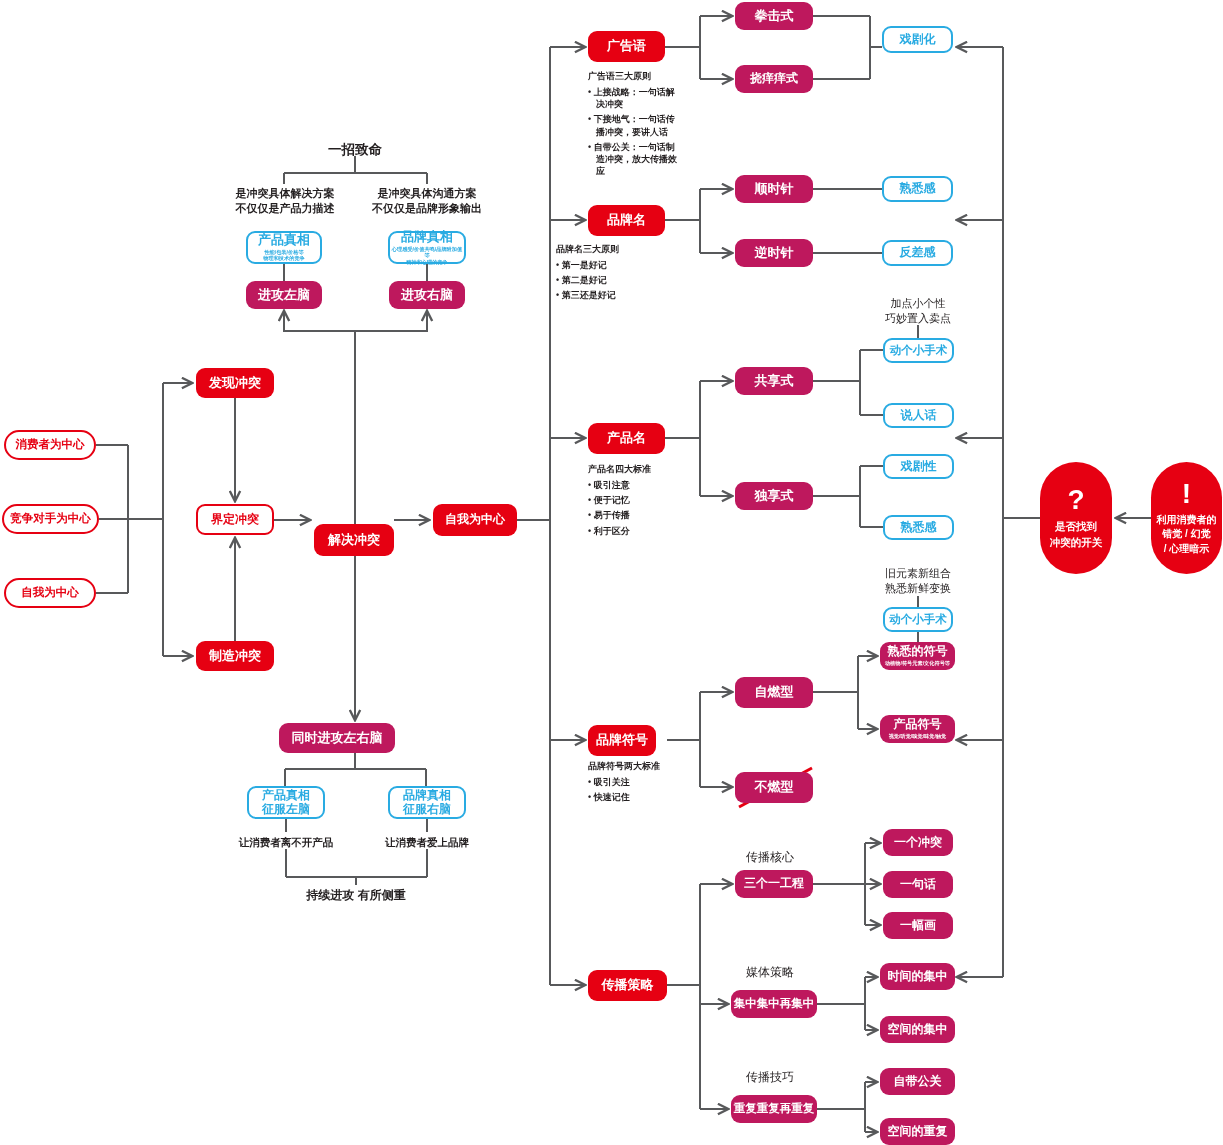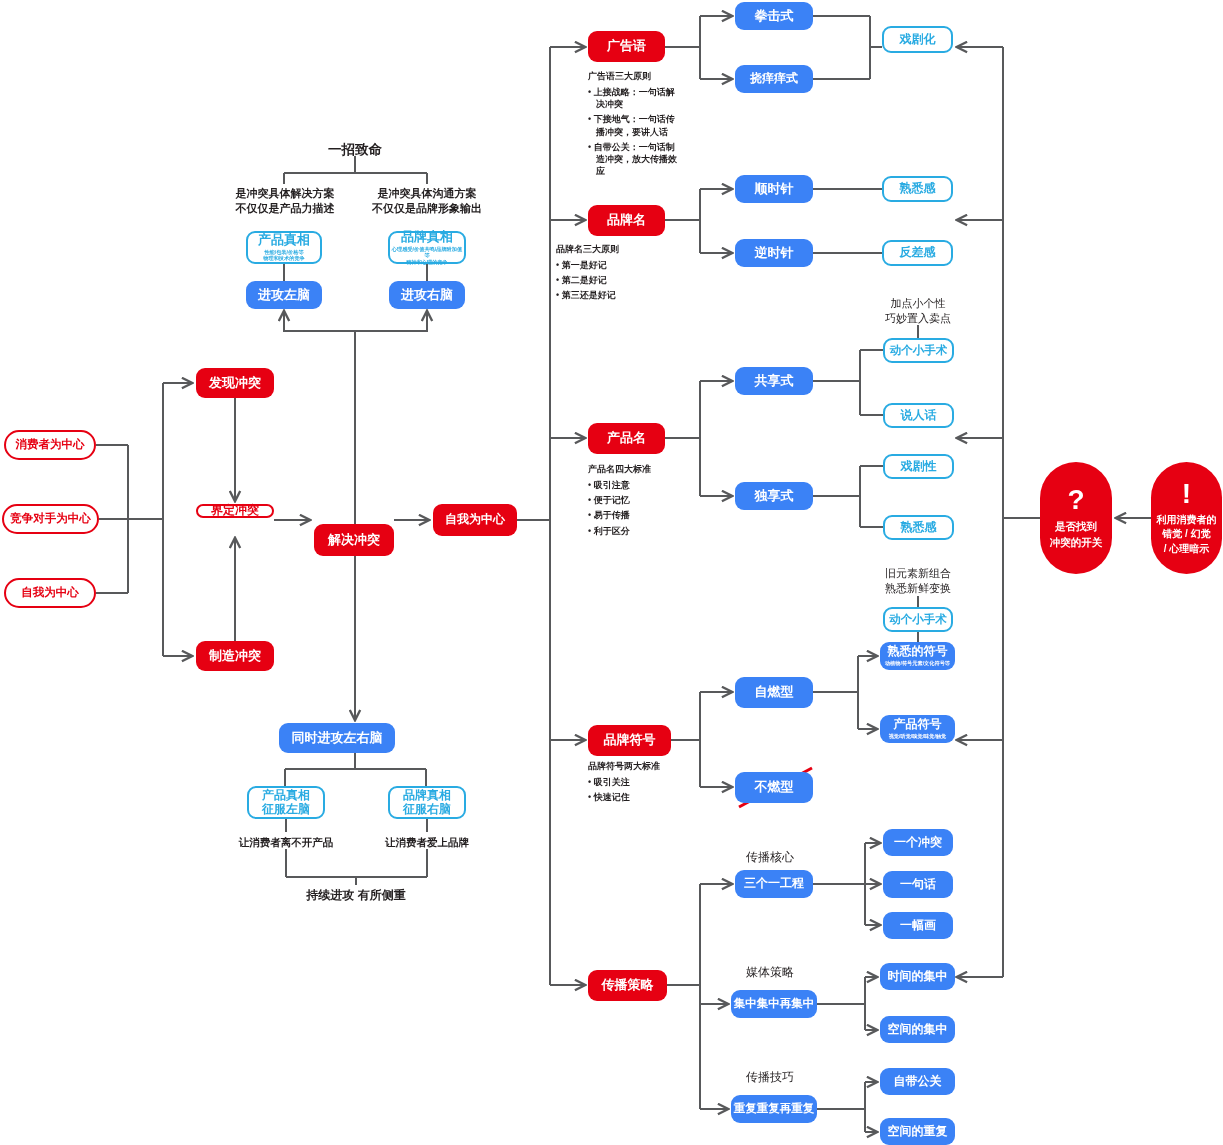"拳击式" .bf { background: #3b82f6 -> #be185d }
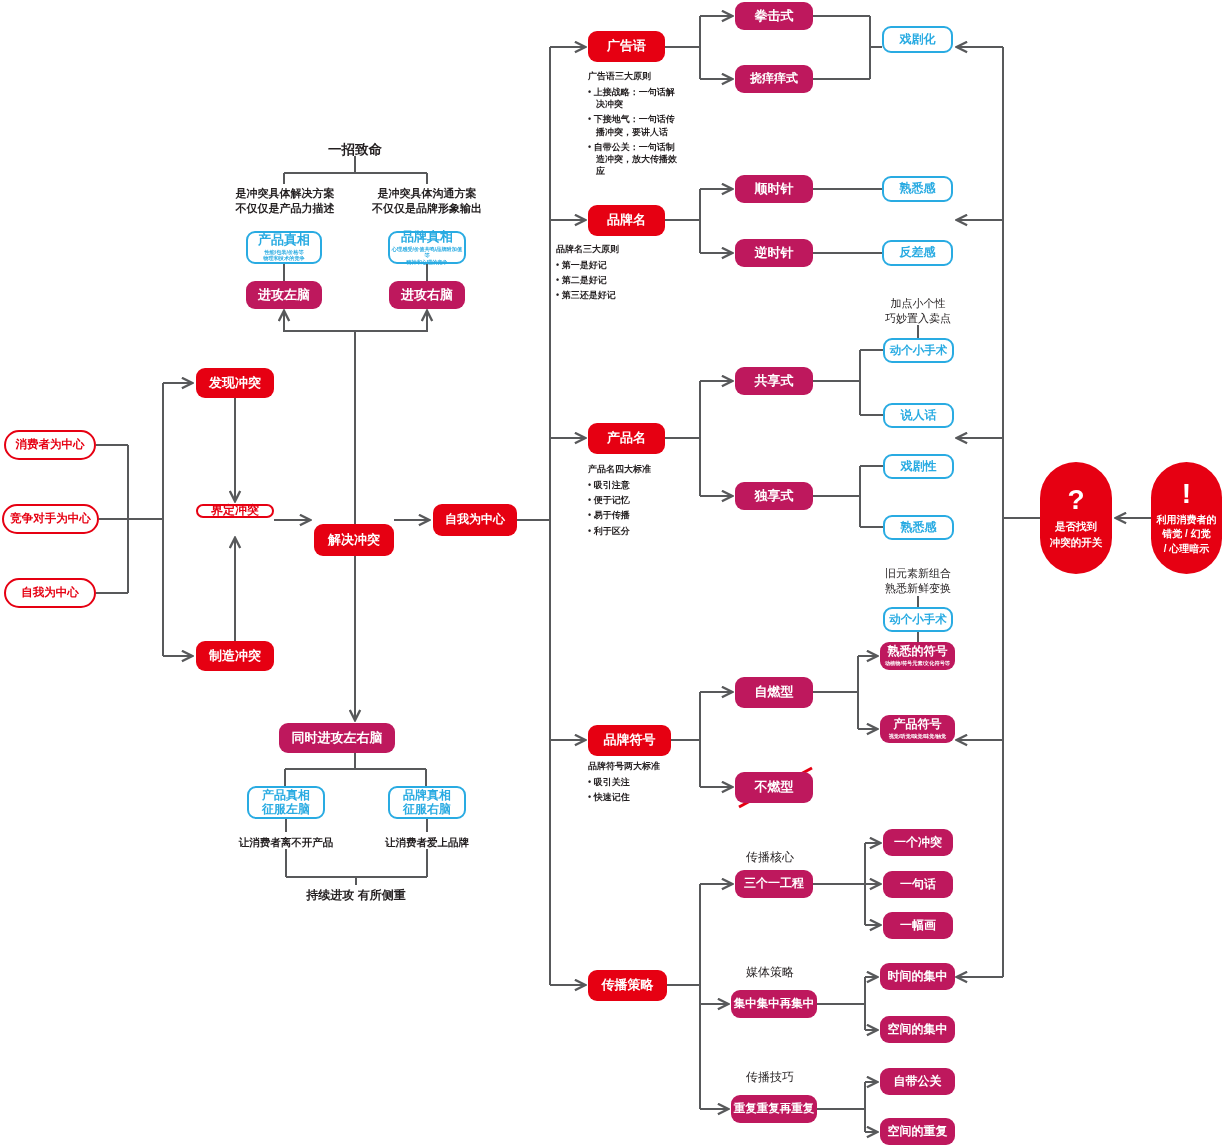"界定冲突" div.node { height: 14px -> 31px }
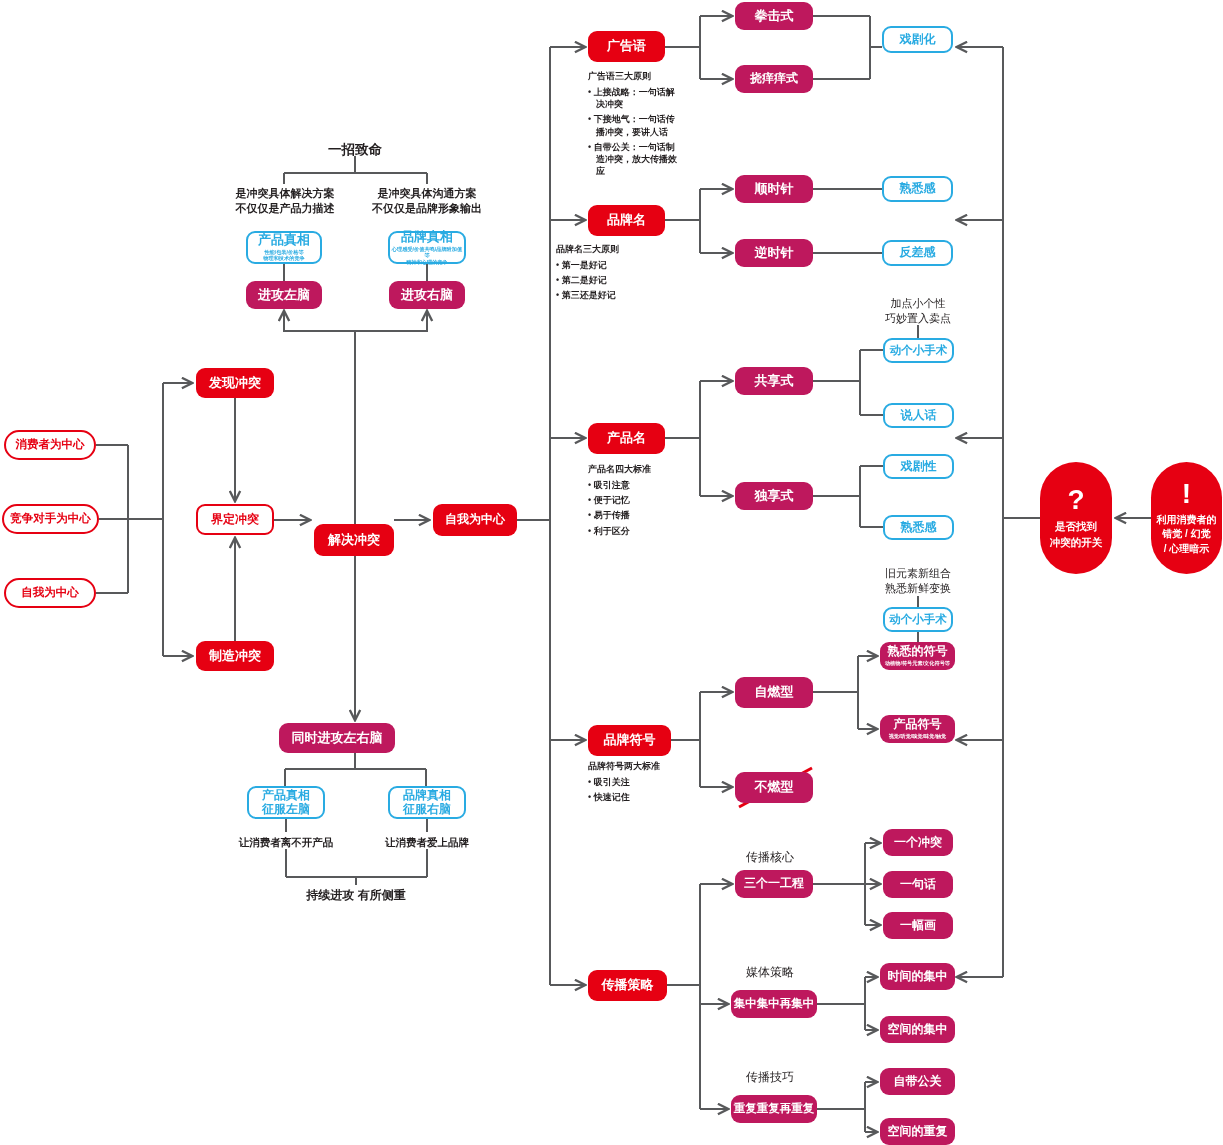"品牌符号" div.node { width: 83px -> 68px }
